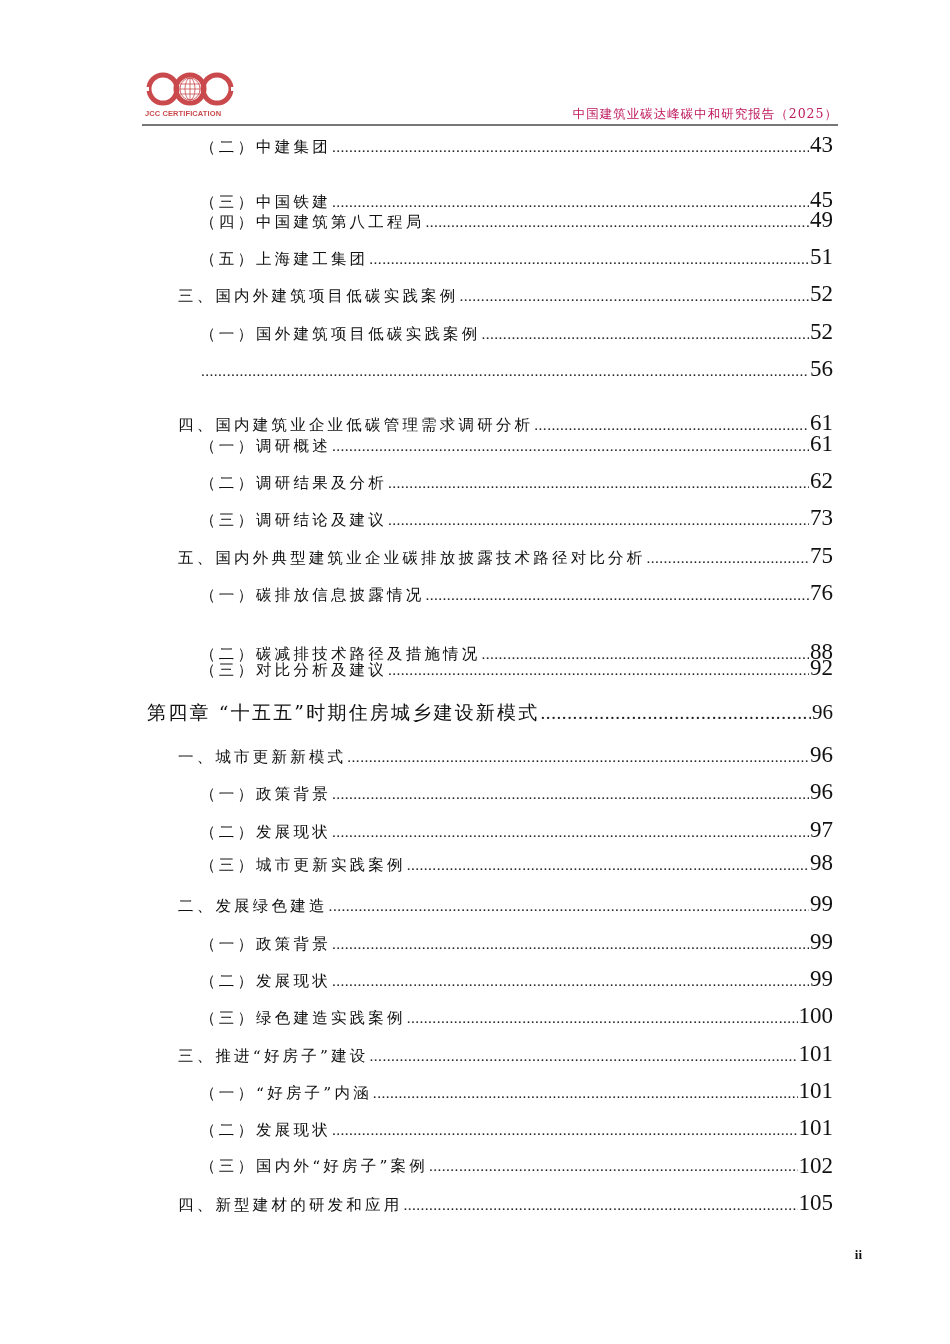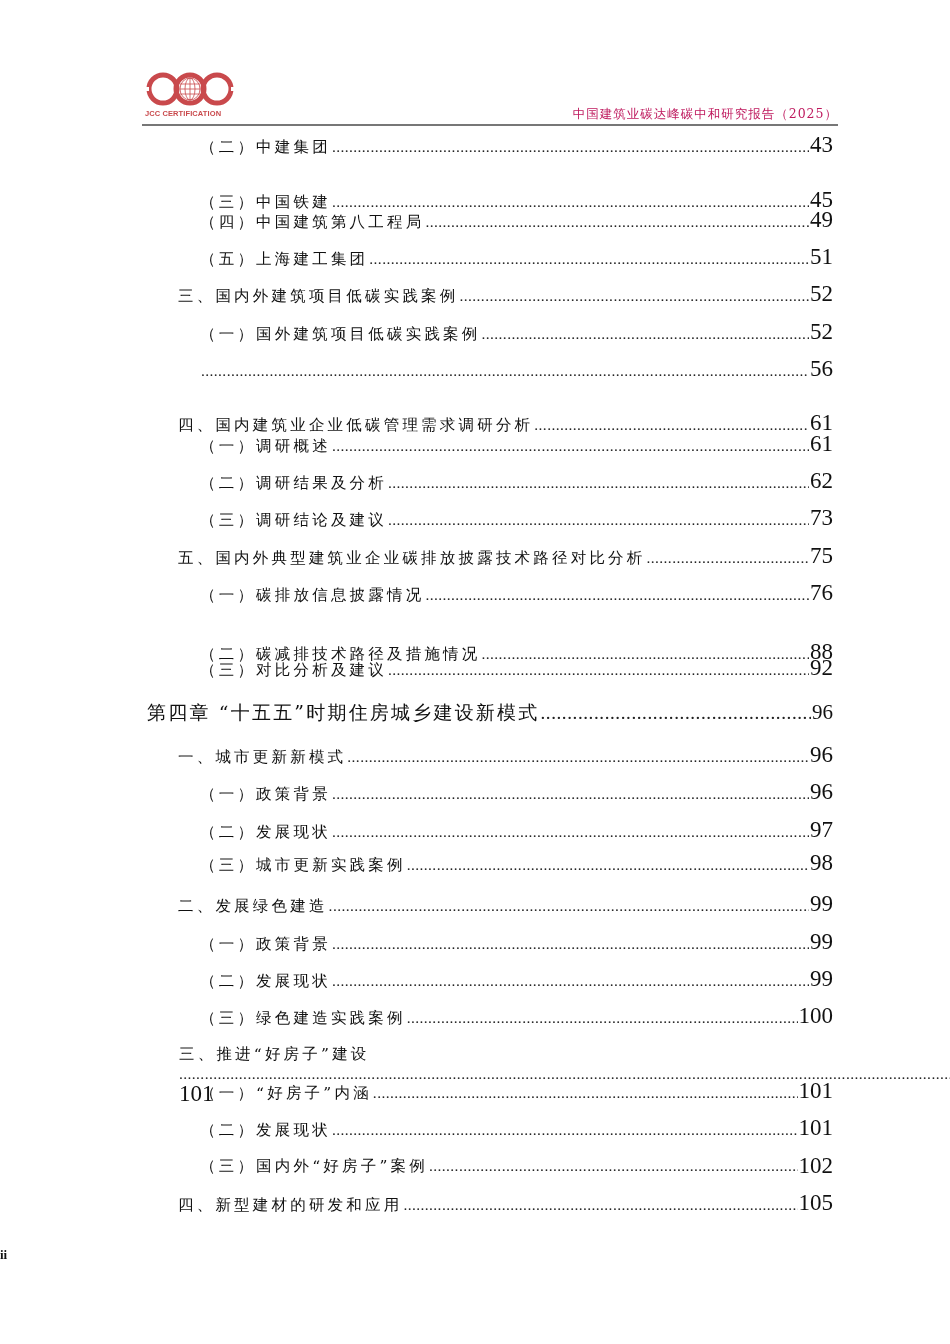"三、推进“好房子”建设" div.toc-row { flex-direction: column -> none }
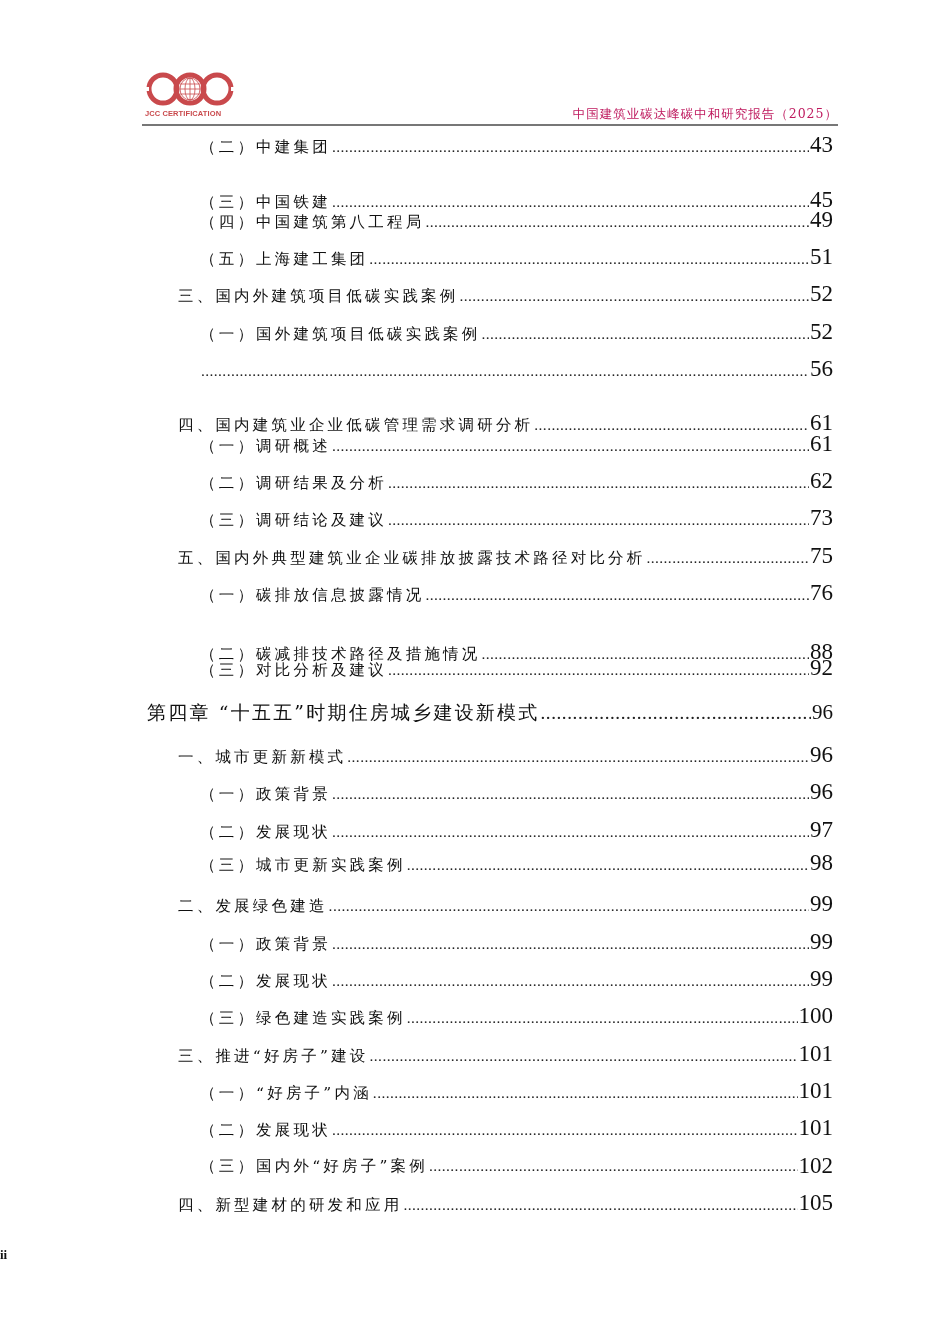"ii" .page-number { text-align: left -> right; width: 760px -> 862px }
